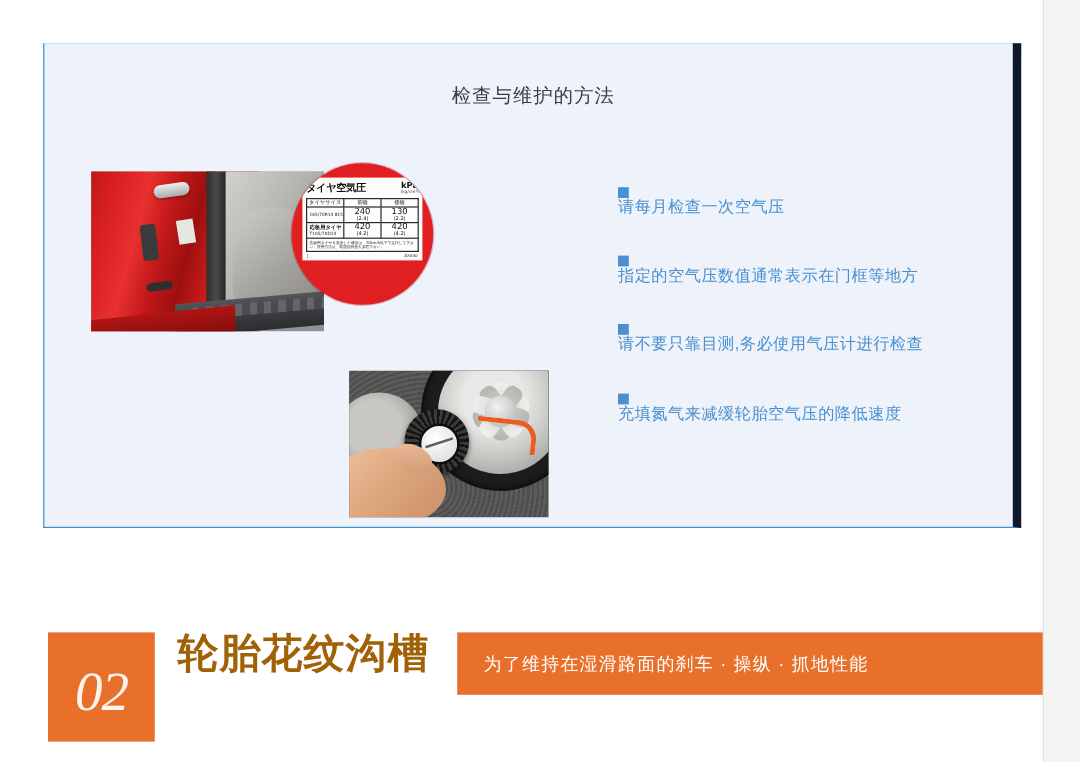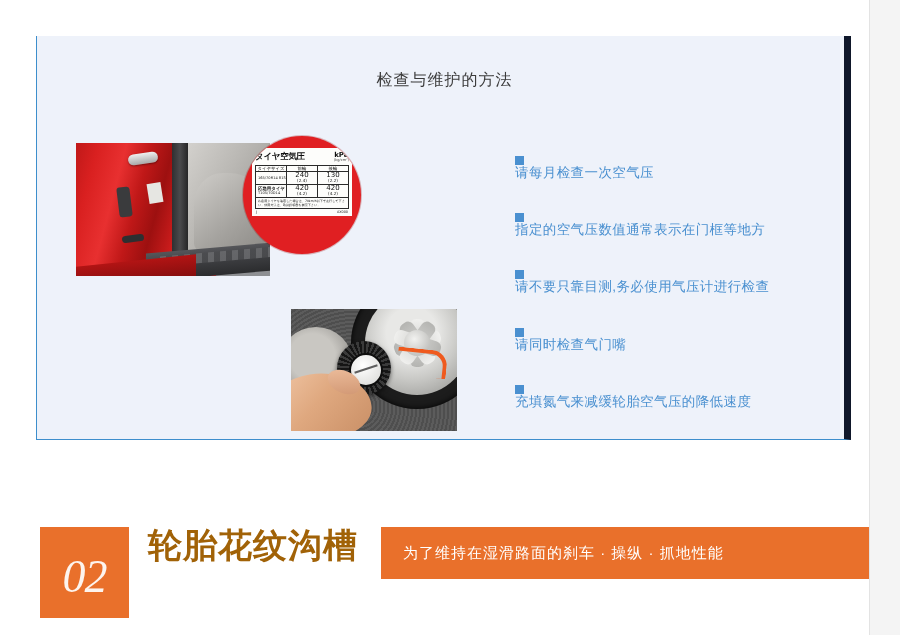"请同时检查气门嘴" div.bullet-row { html: <div> <span></span> <span>请同时检查气门嘴</span> </div> -> none }
